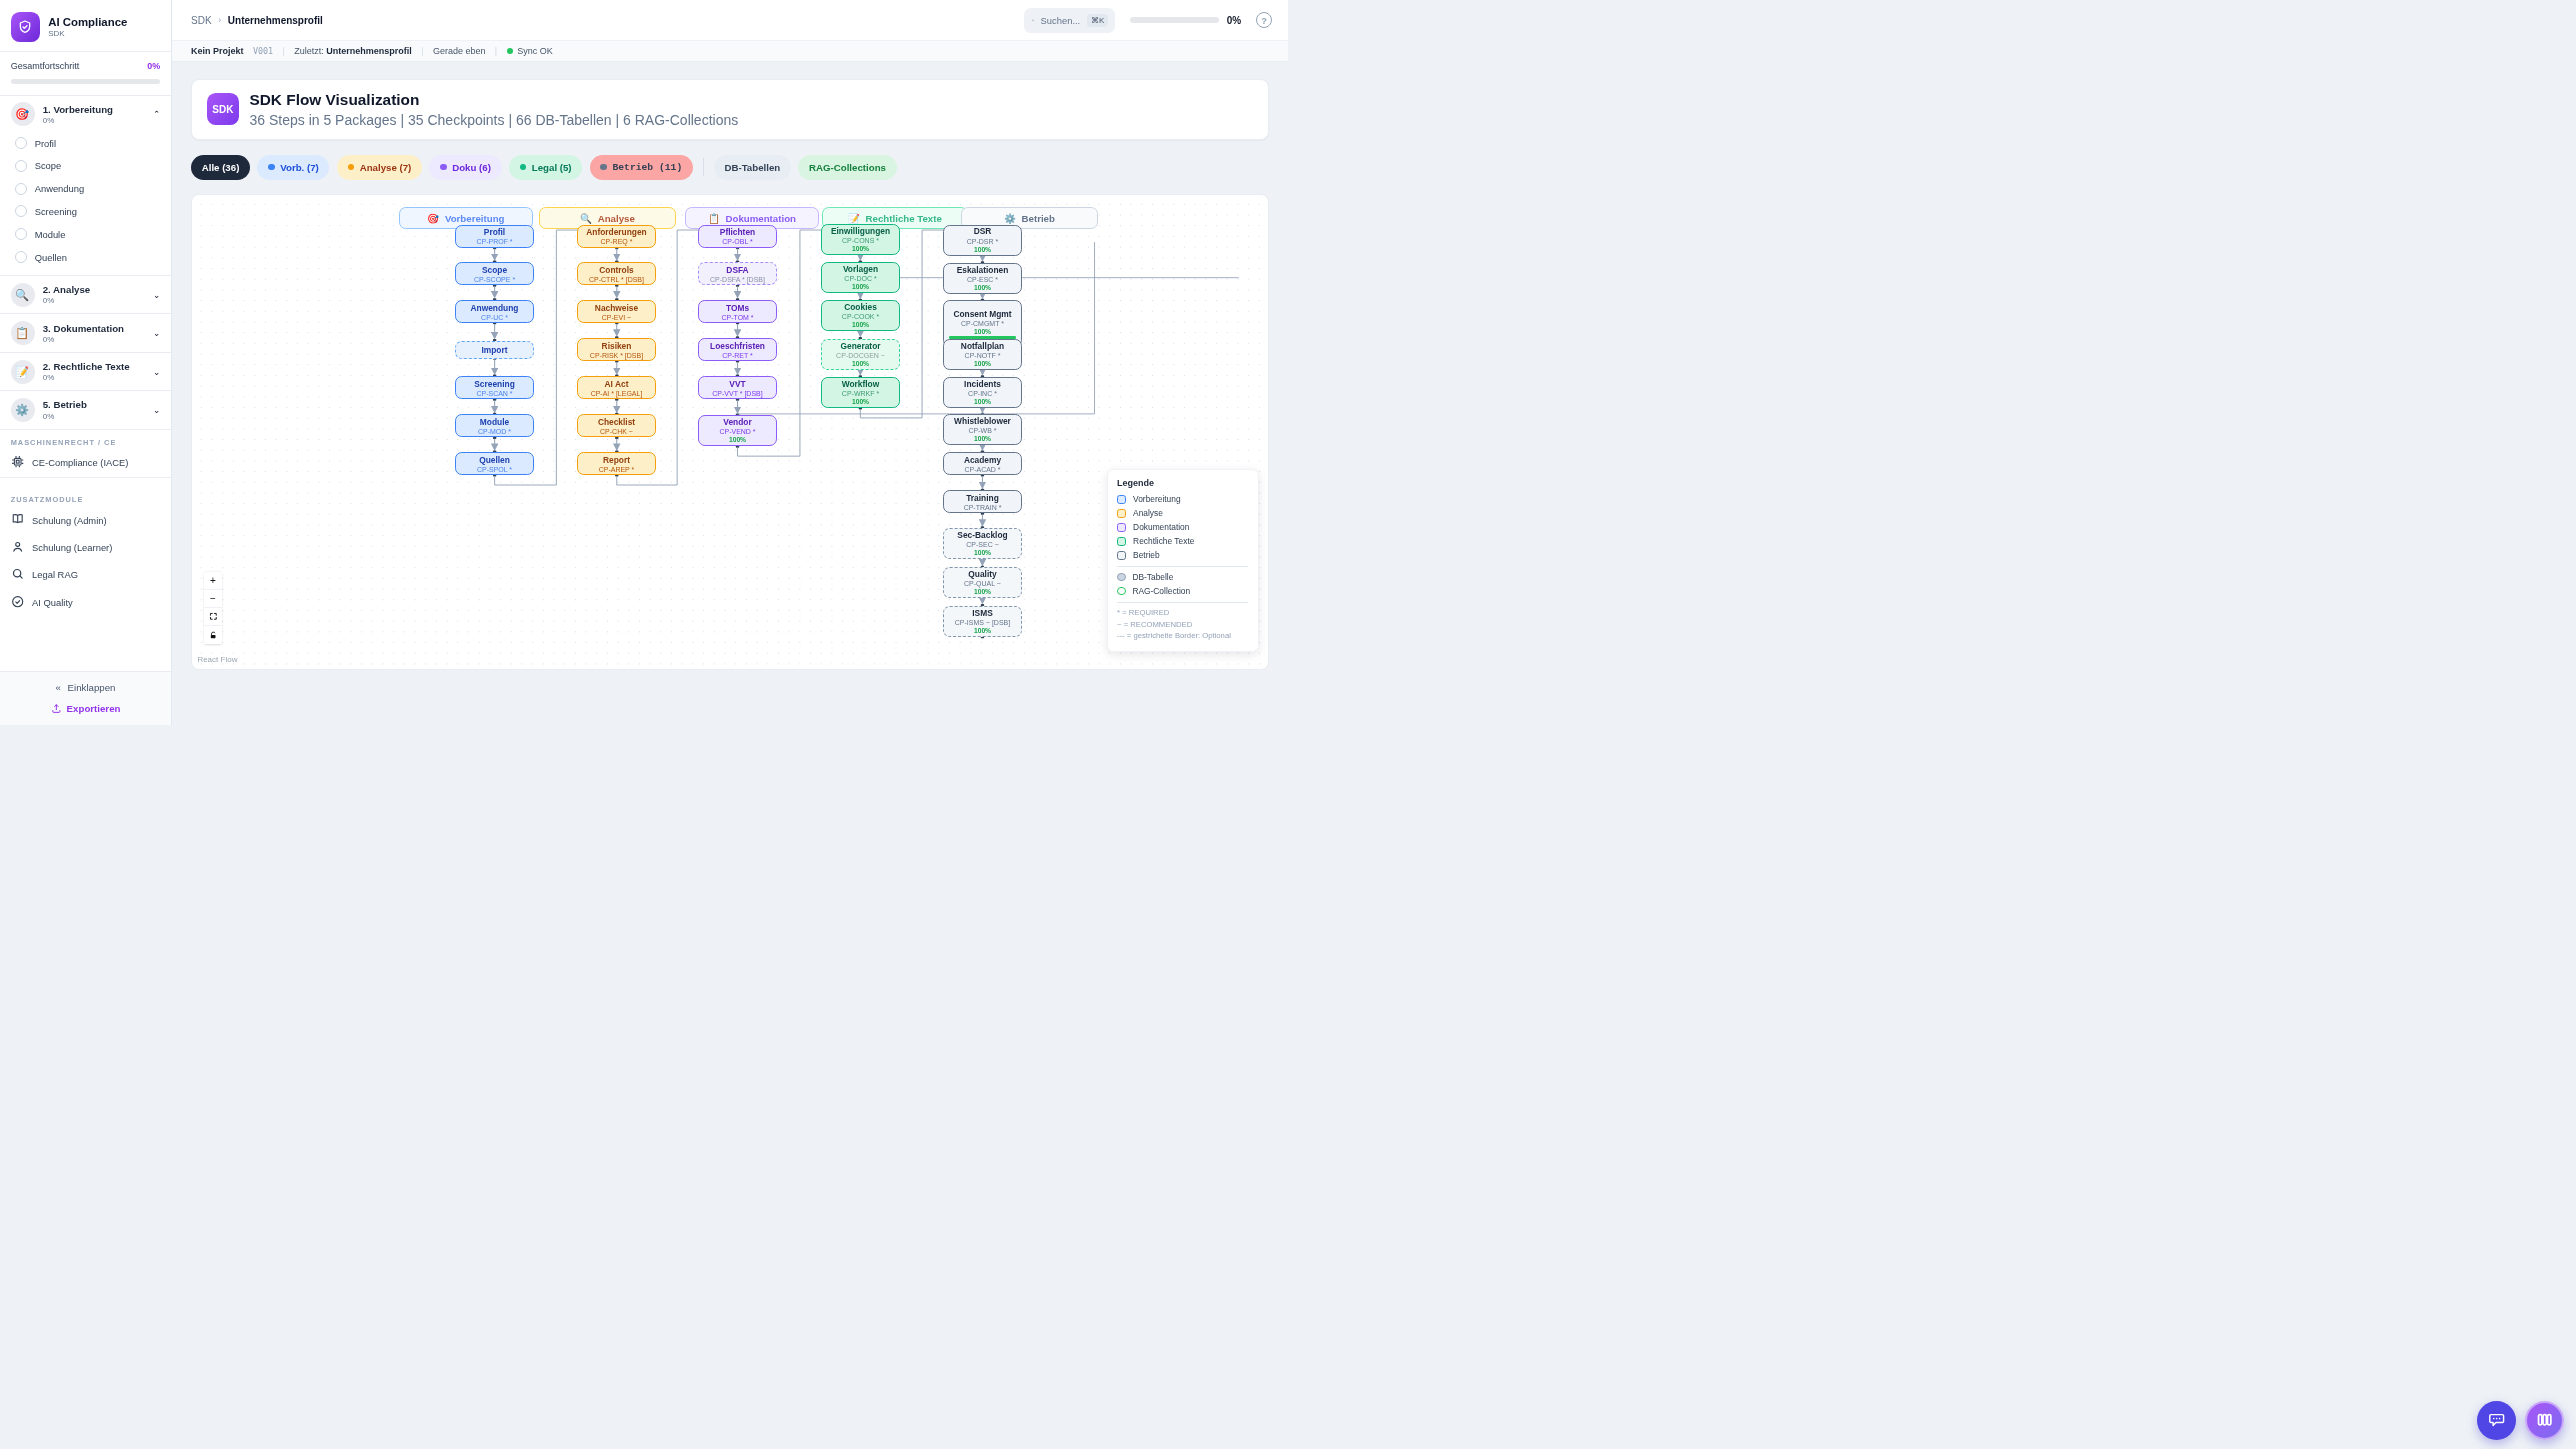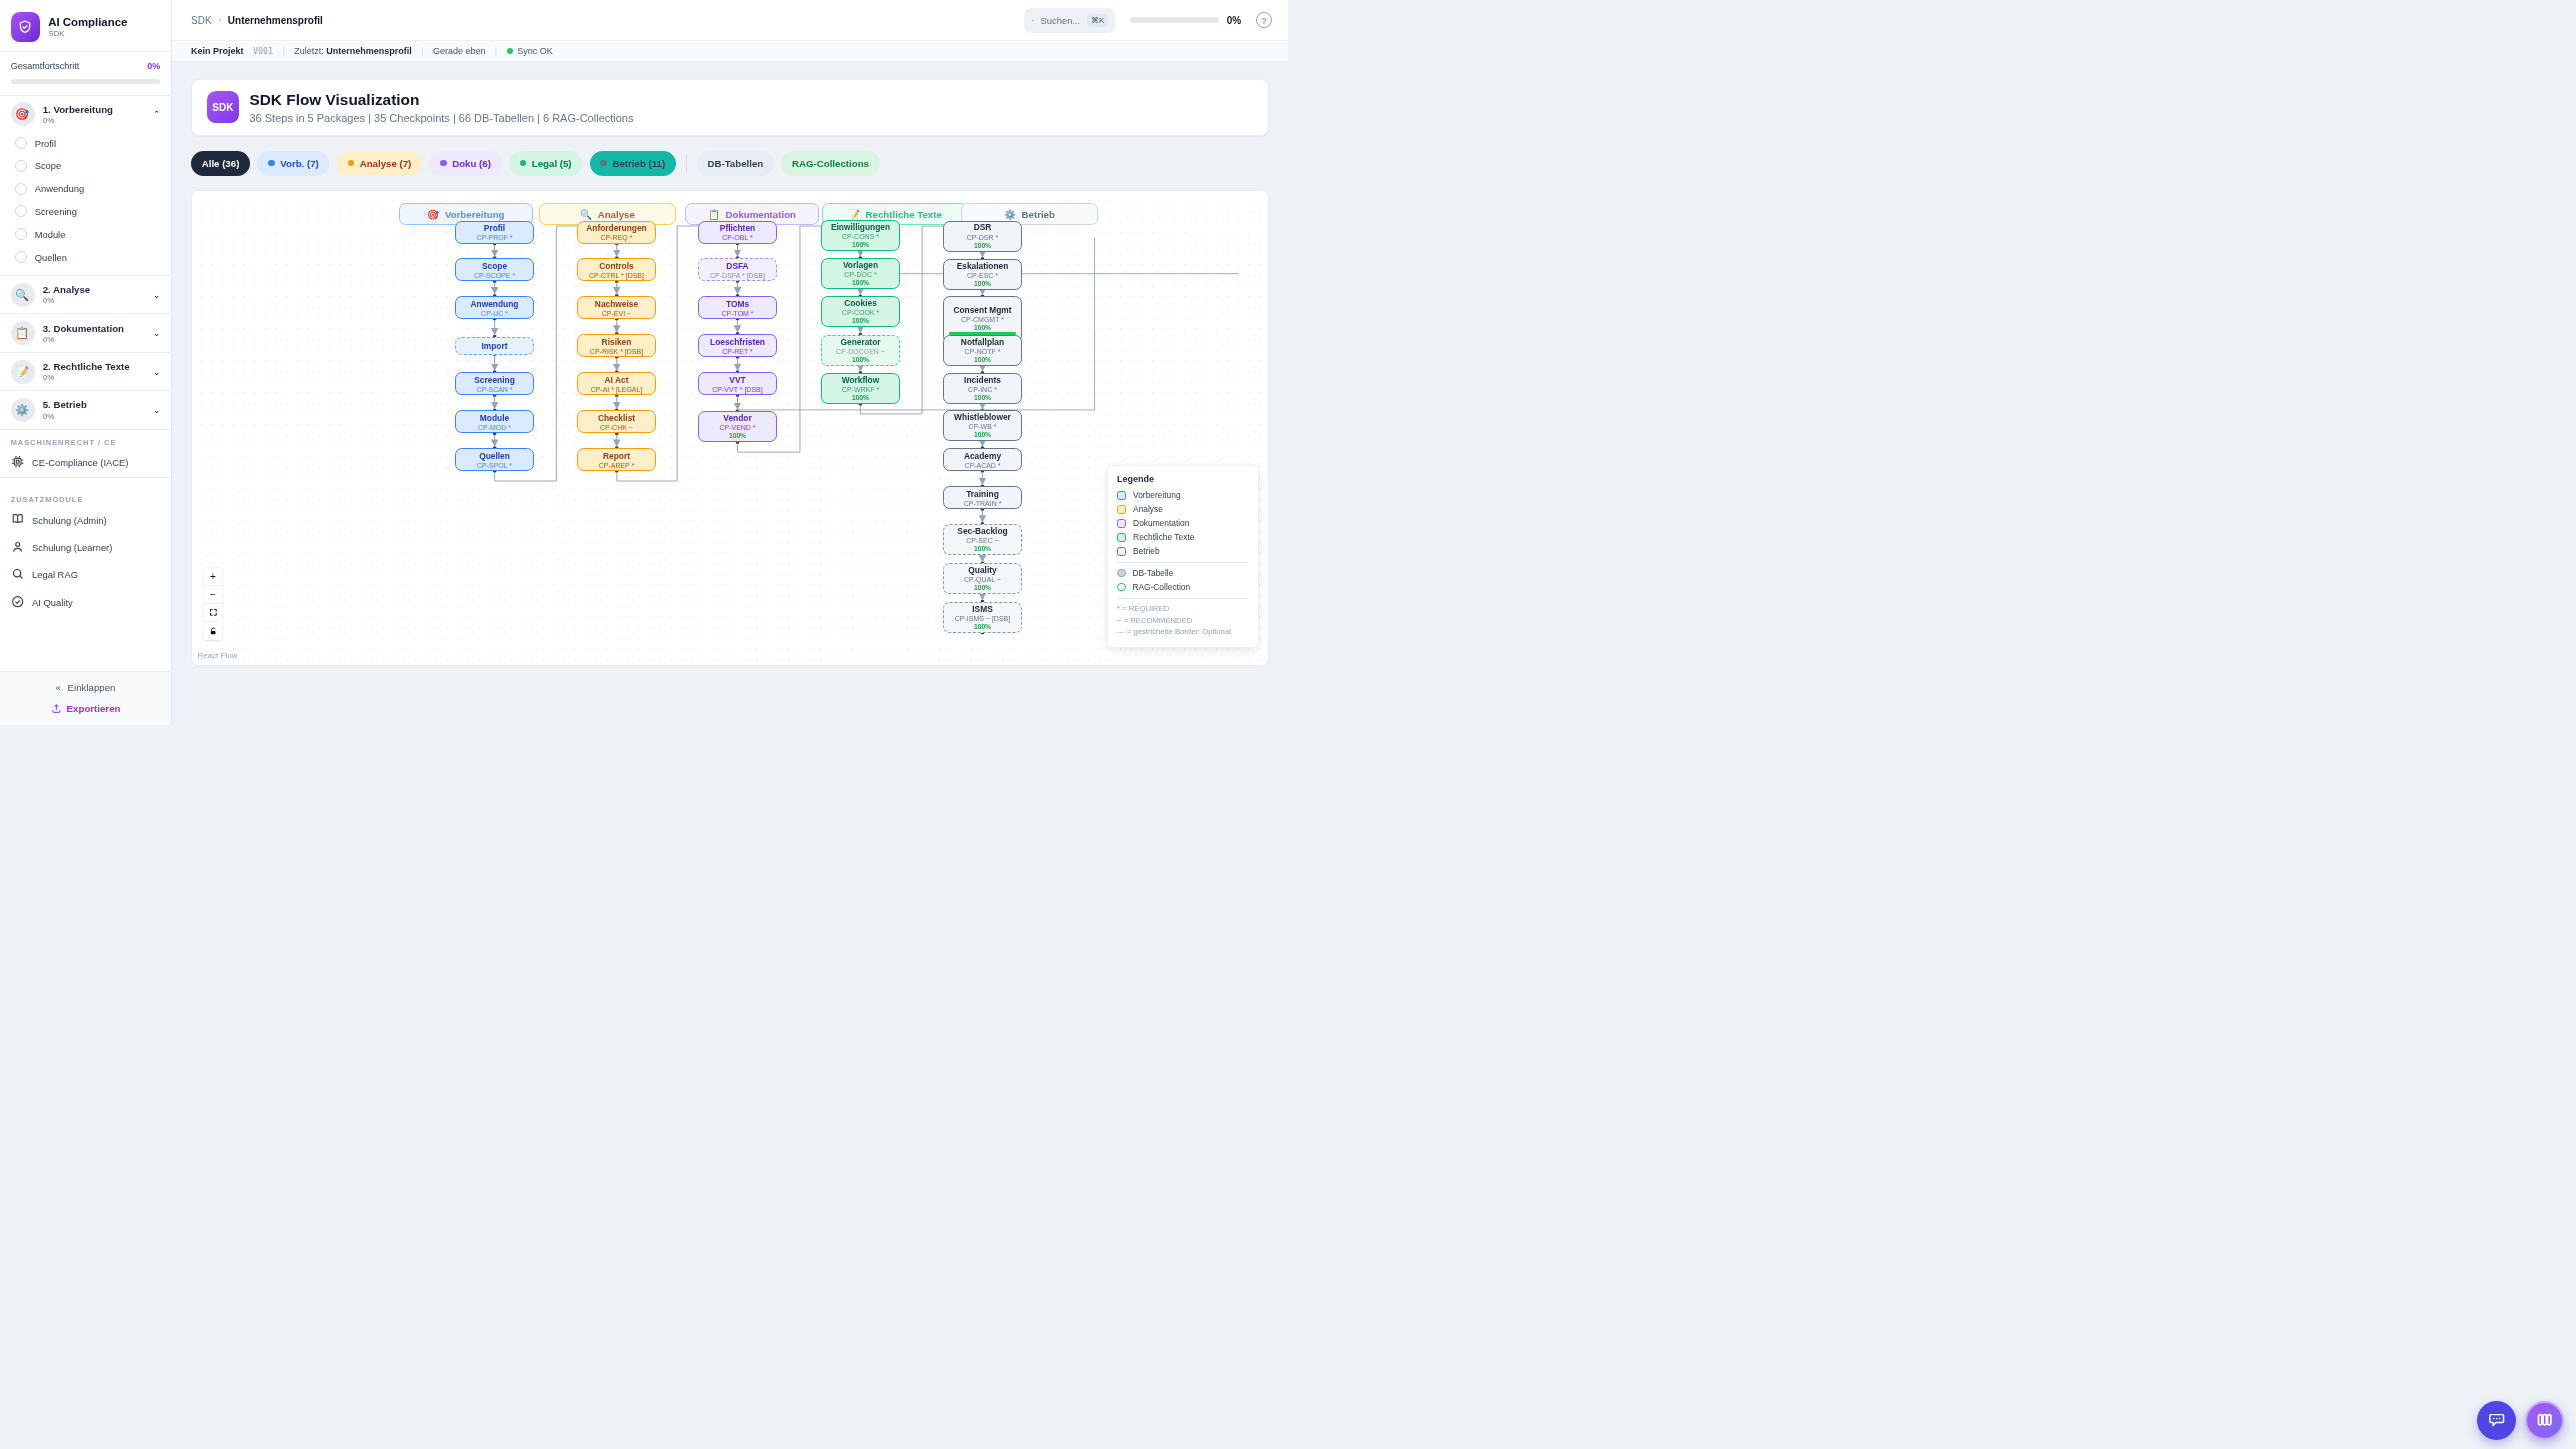"36 Steps in 5 Packages" .hero-sub { font-size: 11px -> 14px }
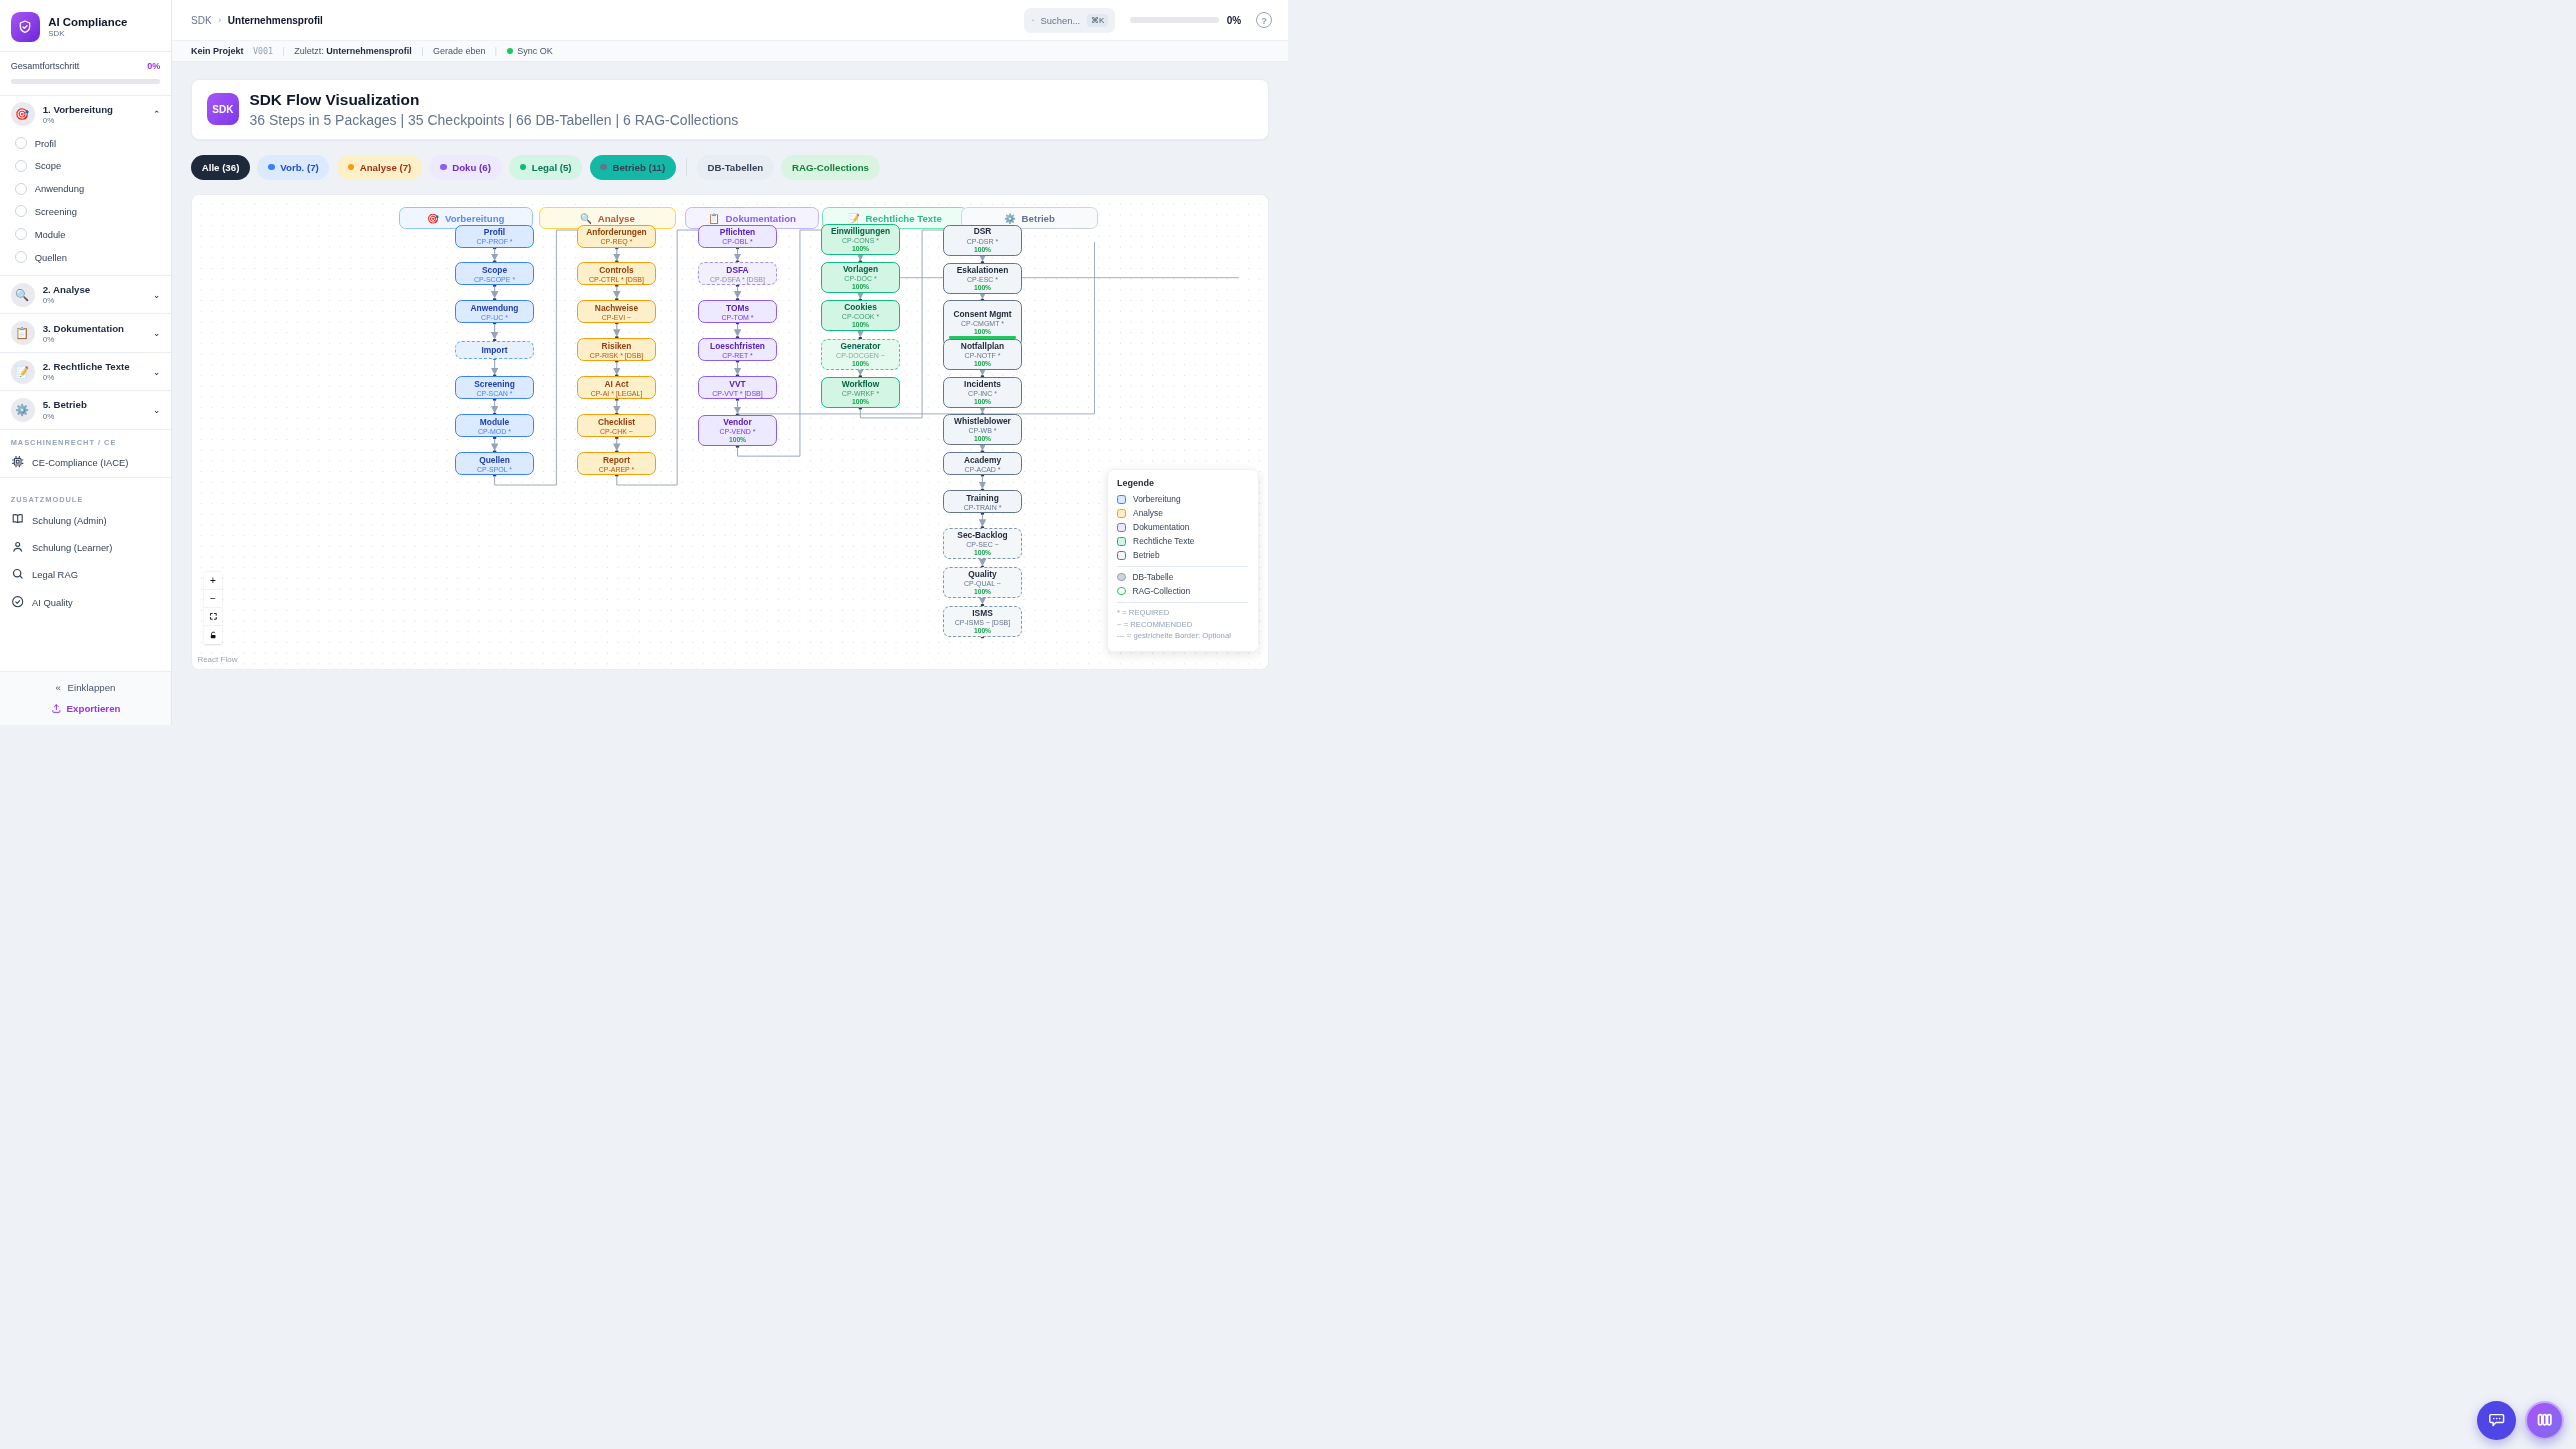"Betrieb (11)" .chip-gray { background: #14b8a6 -> #fca5a5; font-family: none -> Liberation Mono, monospace }
